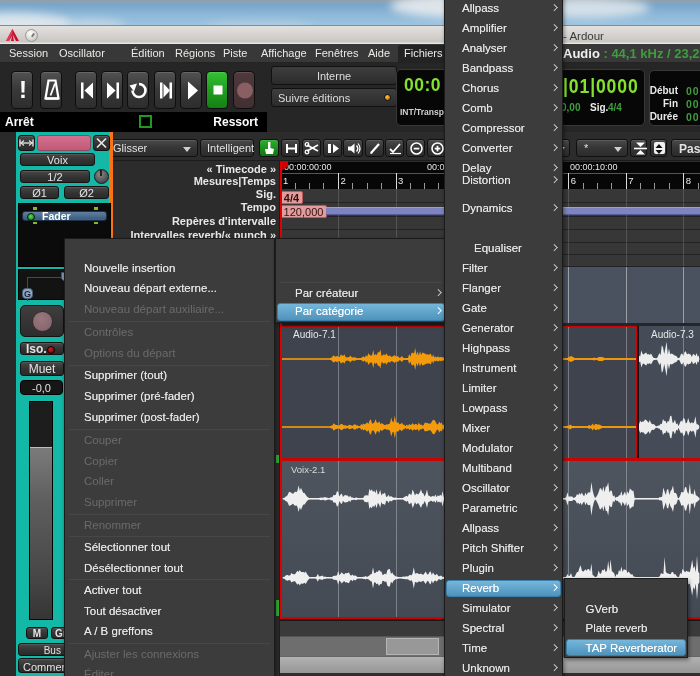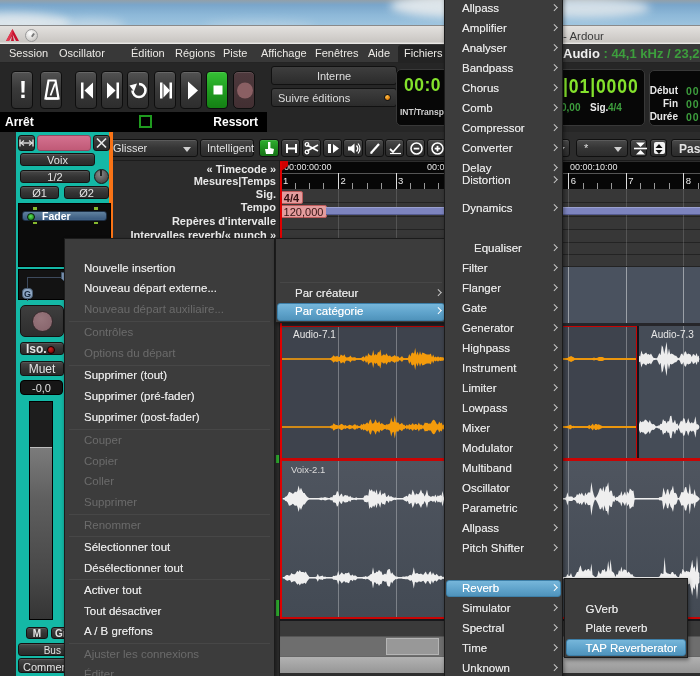"Plugin" div.mi { html: none -> <div><span>Plugin</span><span></span></div> }
